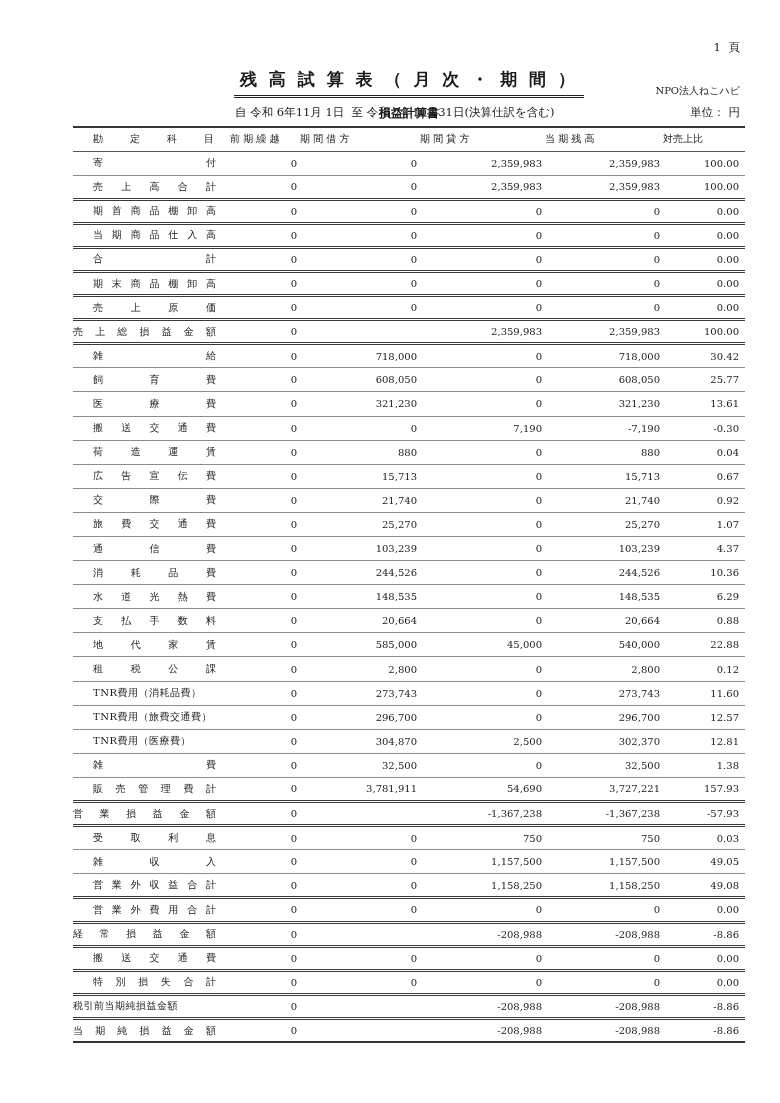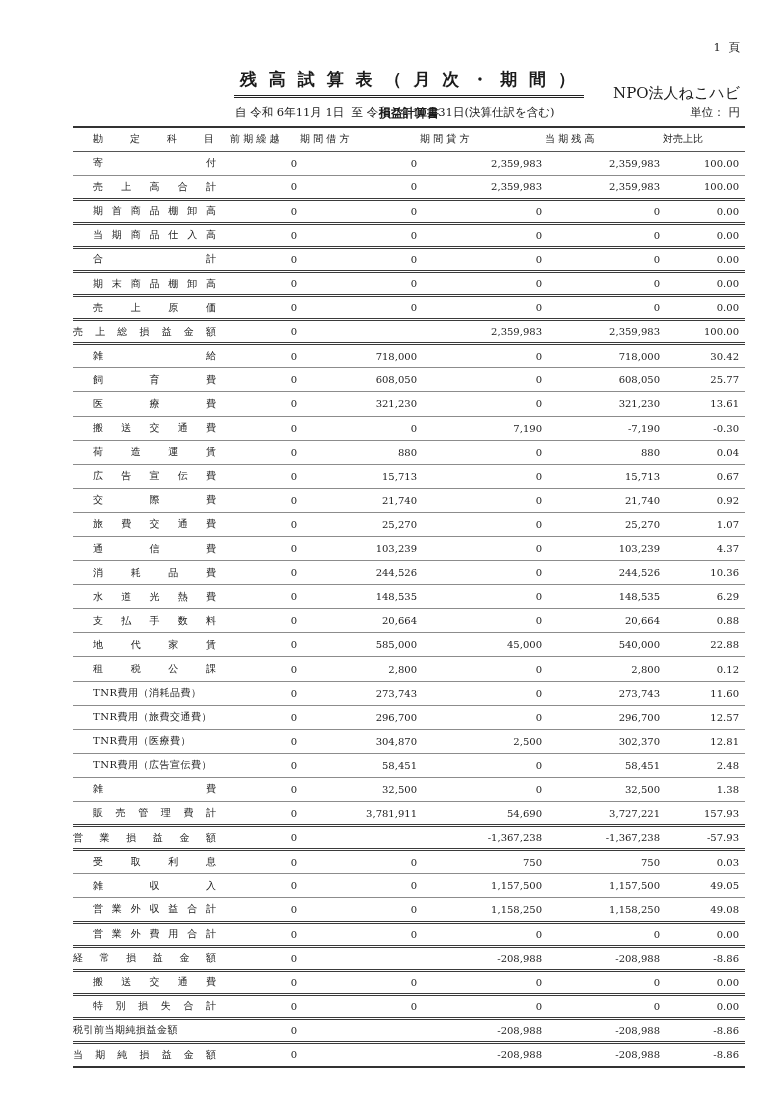"NPO法人ねこハビ" .org-name { font-size: 15px -> 10px }
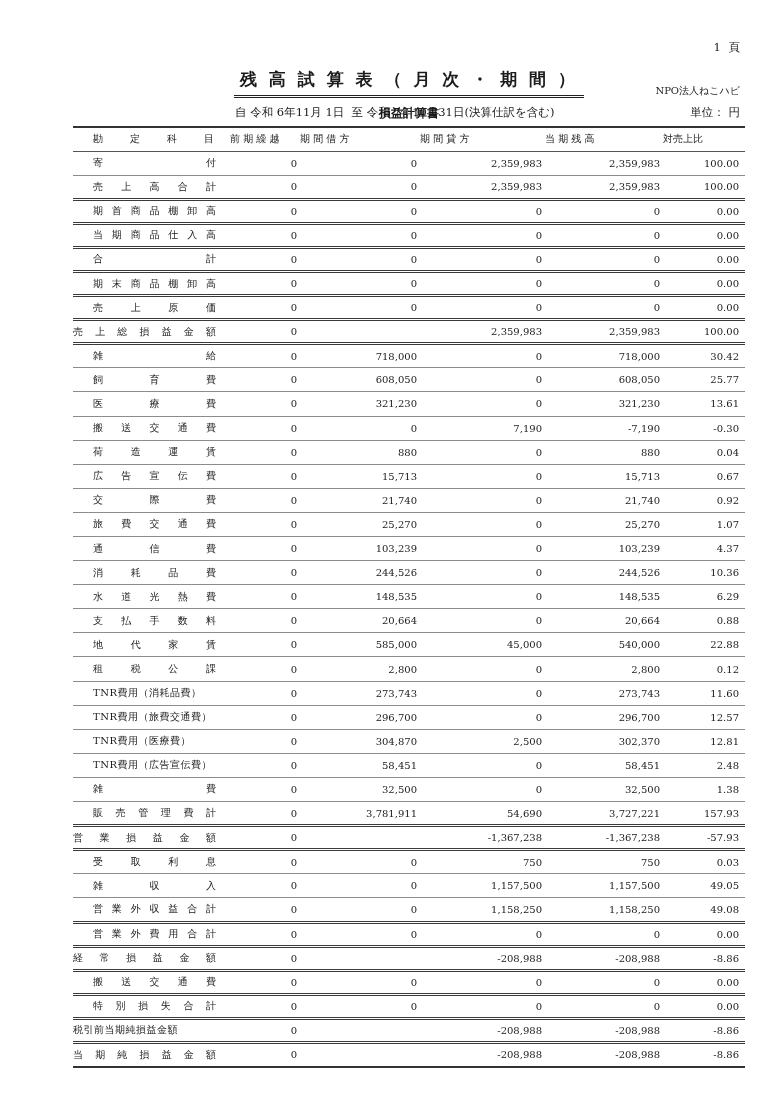"TNR費用（広告宣伝費）" tr.detail { html: <tr> <td>TNR費用（広告宣伝費）</td> <td>0</td> <td>58,451</td> <td>0</td> <td>58,451</td> <td>2.48</td> </tr> -> none }
